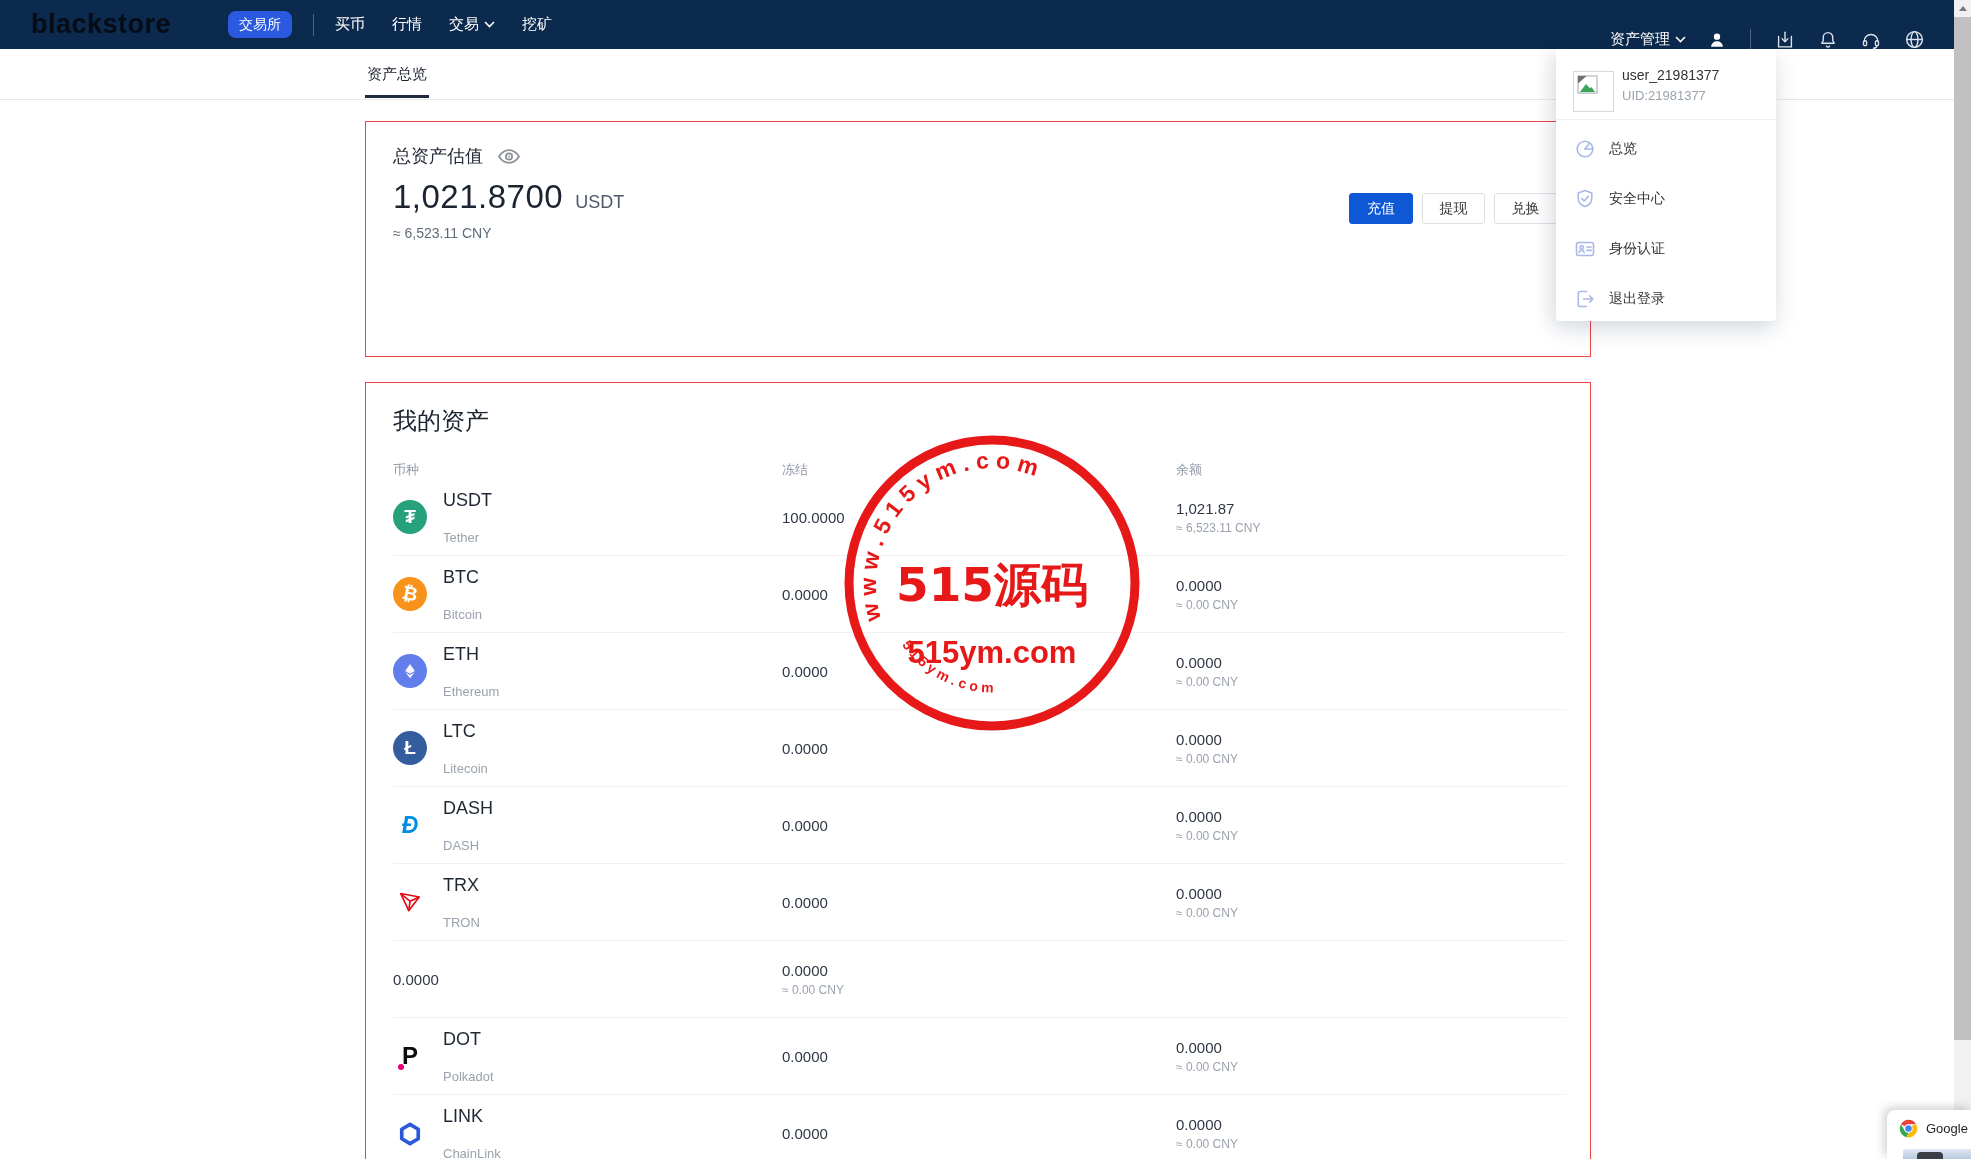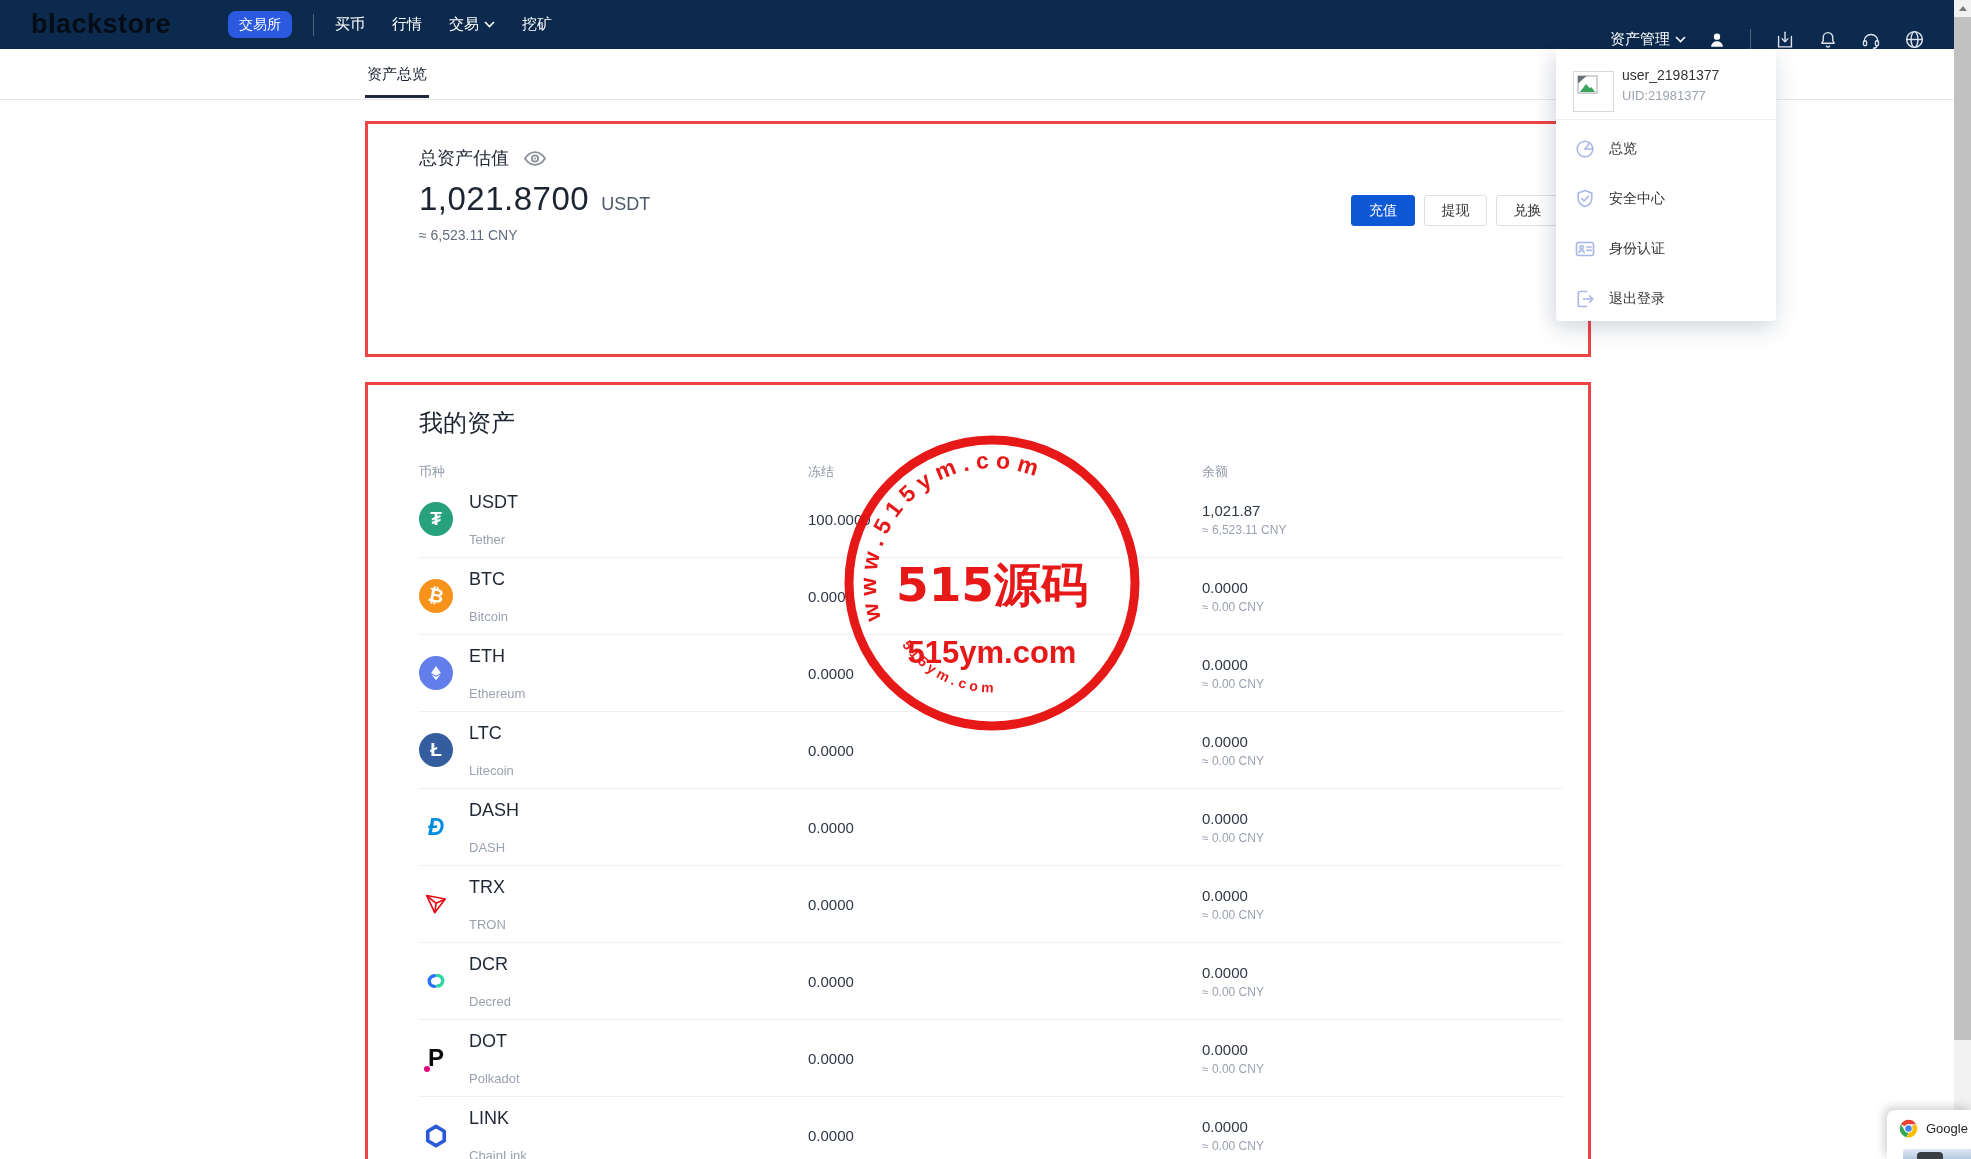"总资产估值" .card { border: 3px solid #ef4444 -> 1px solid #ef4444; padding-left: 24px -> none }
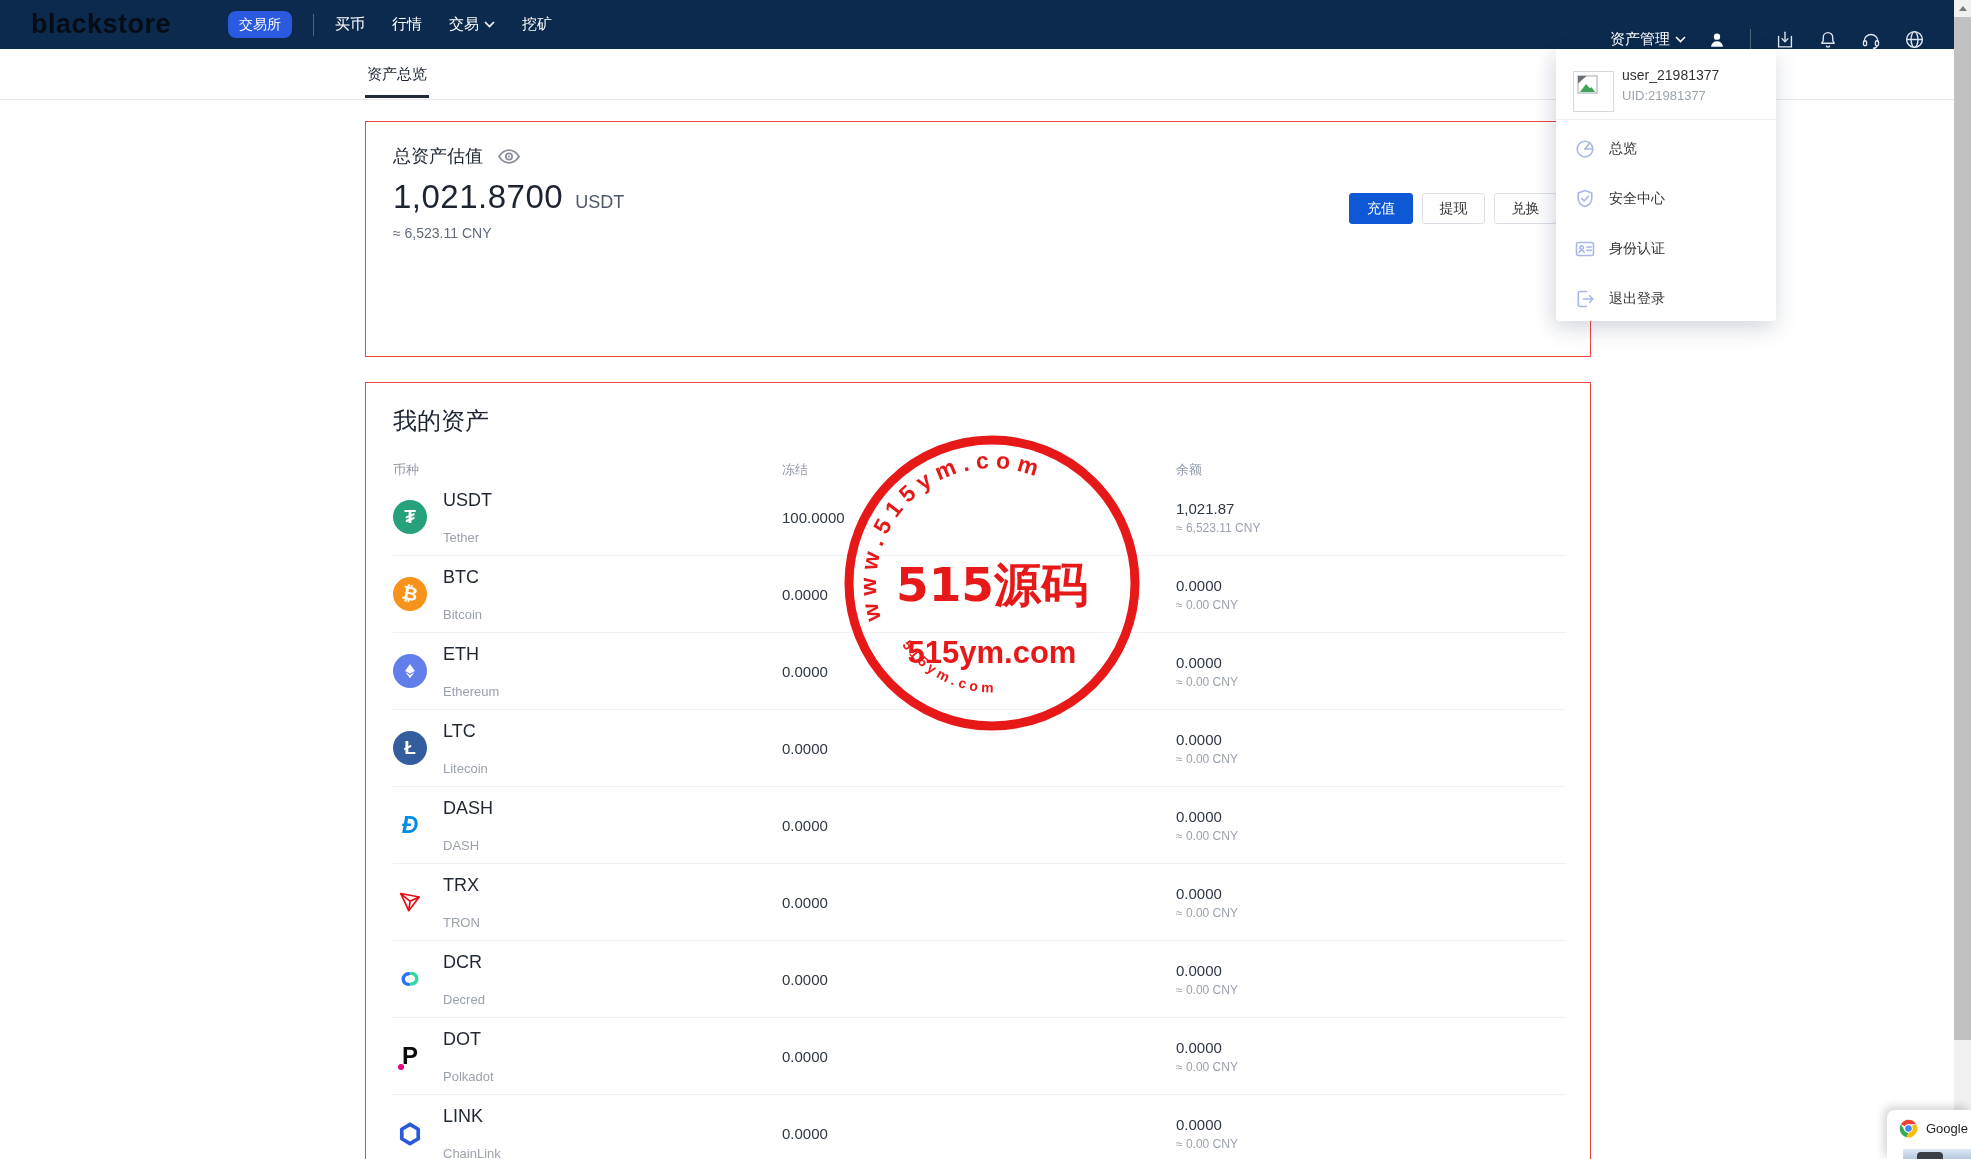"DCR" div.c-coin { html: <div> <span> <svg> <path></path> <path></path> </svg> </span> <div> <div>DCR</div> <div>Decred</div> </div> </div> -> none }
